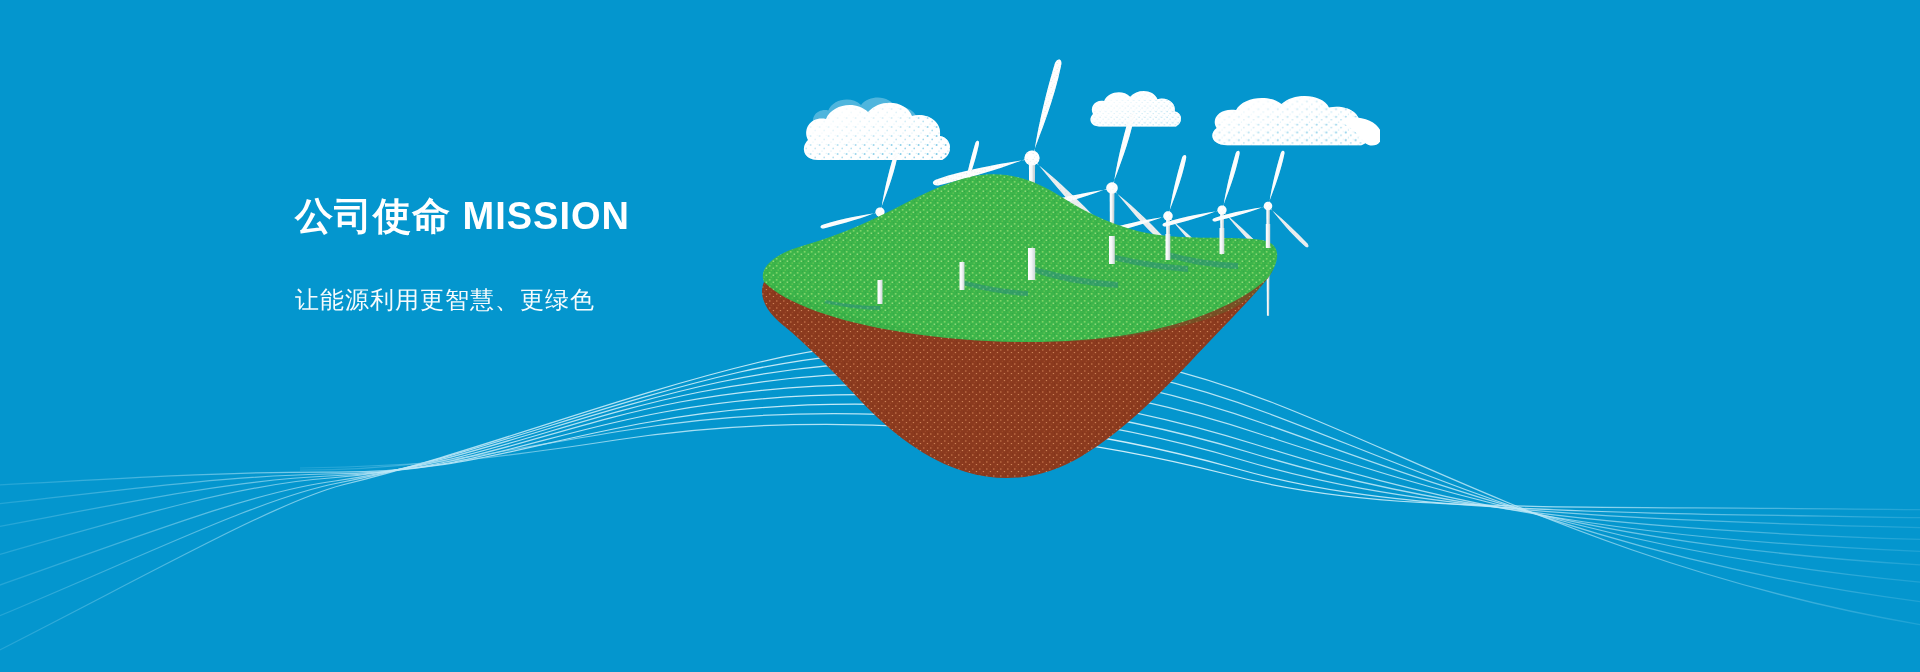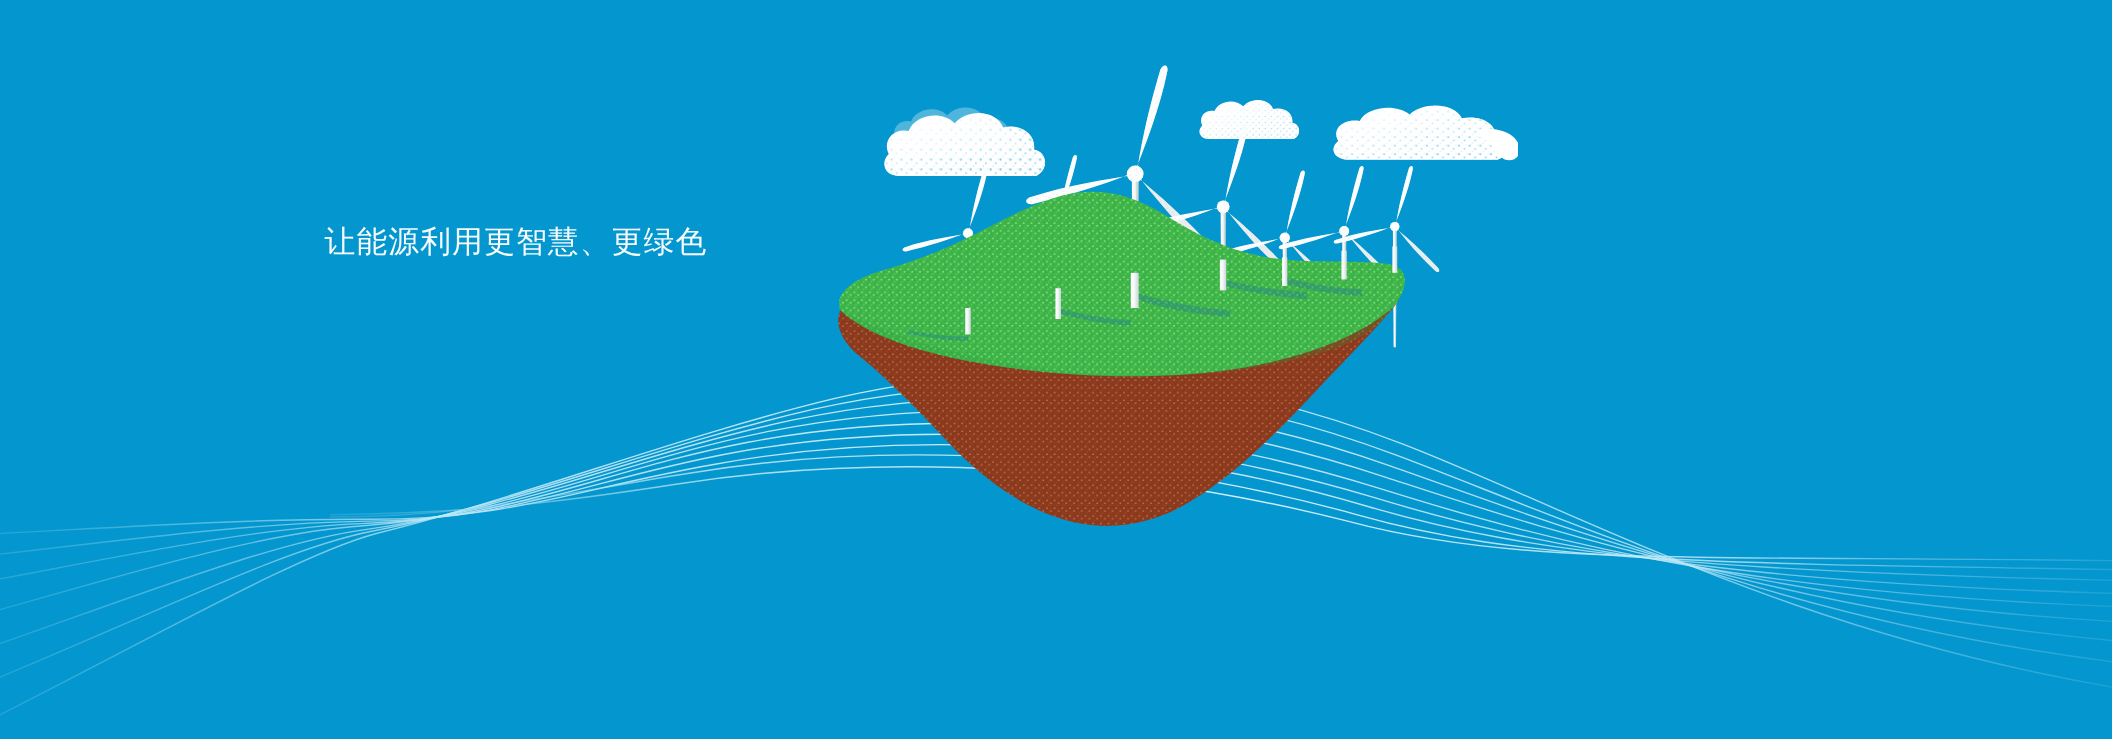"公司使命 MISSION" div { html: none -> <div>公司使命 MISSION</div> }
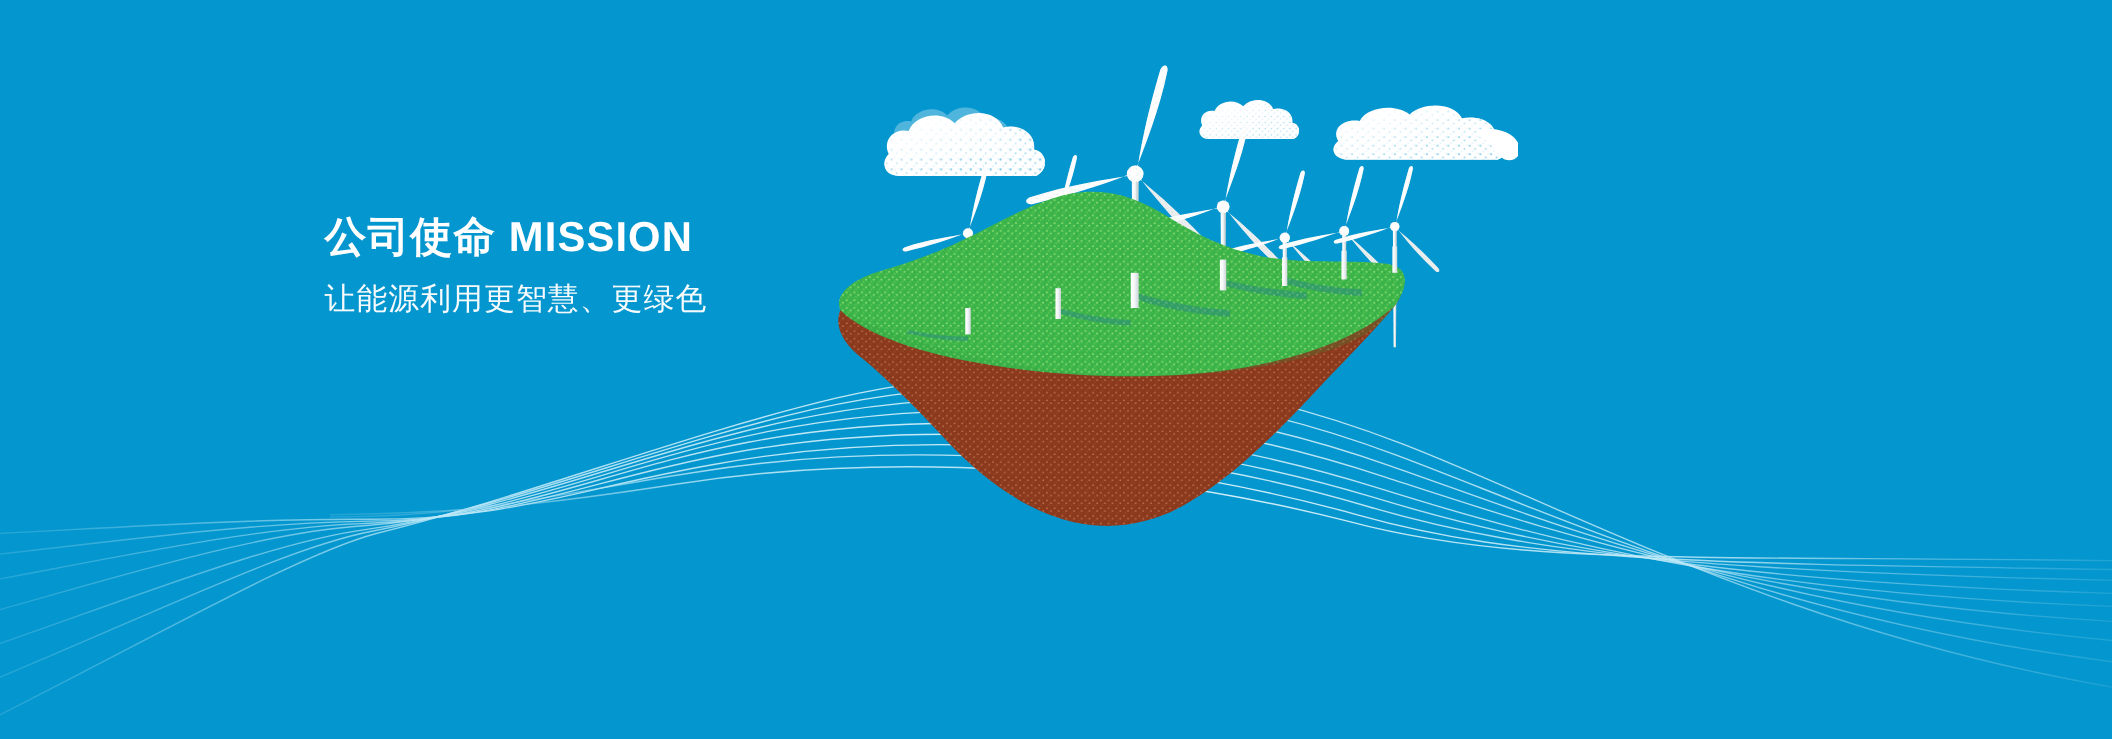"让能源利用更智慧、更绿色" #subtitle { font-size: 28px -> 24px; margin-top: 4px -> 32px }
